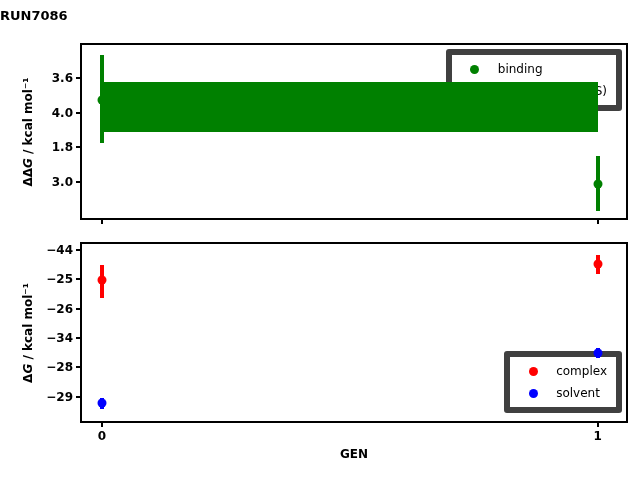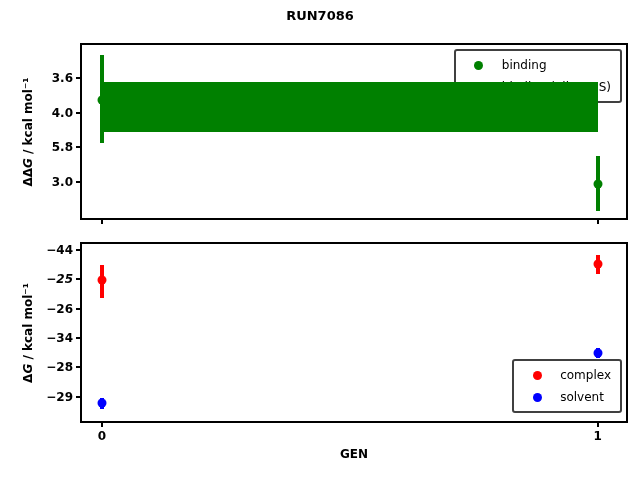"RUN7086" .suptitle { text-align: center -> none }
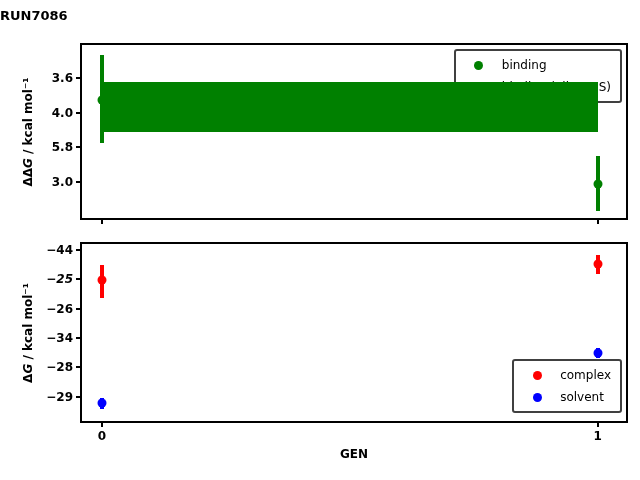"binding" .legend { border: 2px solid #404040 -> 6px solid #404040 }
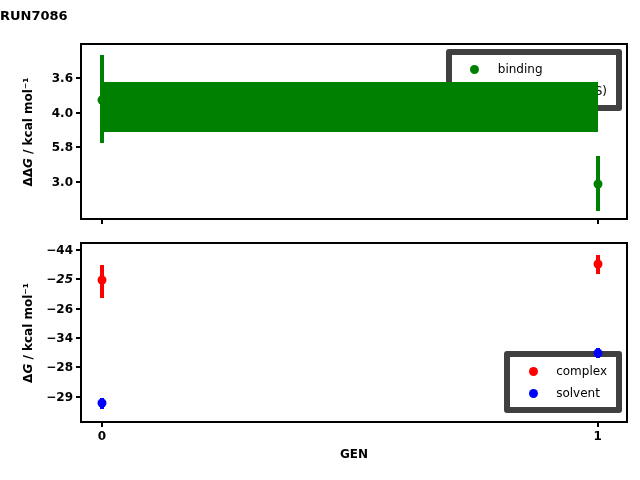"5.8" div.ytick-label { text: 5.8 -> 1.8 }
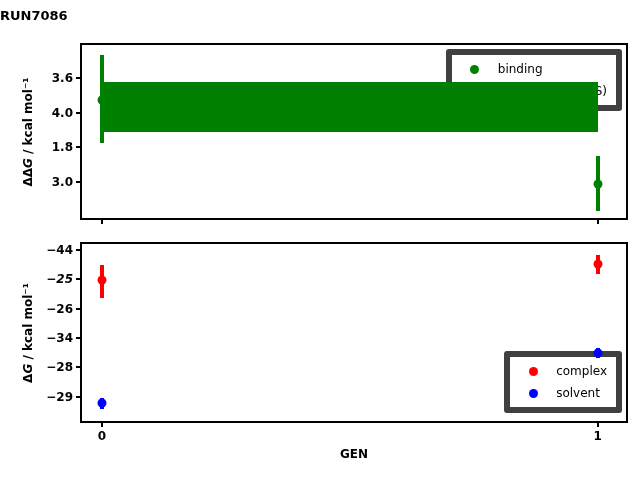"−25" div.ytick-label { font-style: italic -> none }
